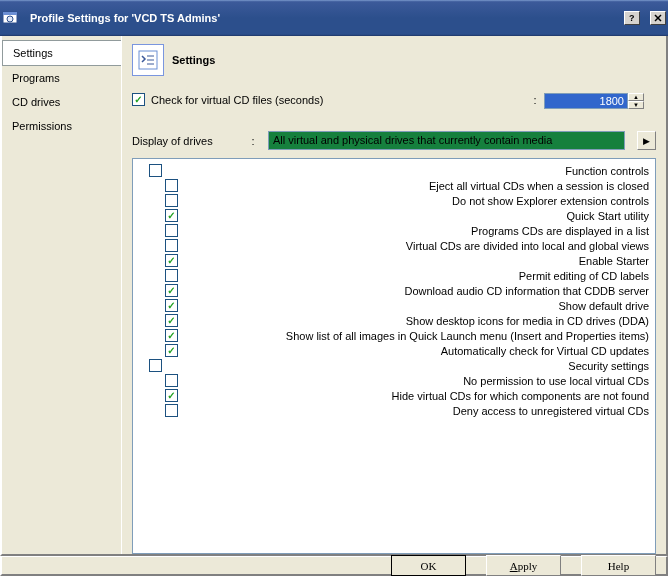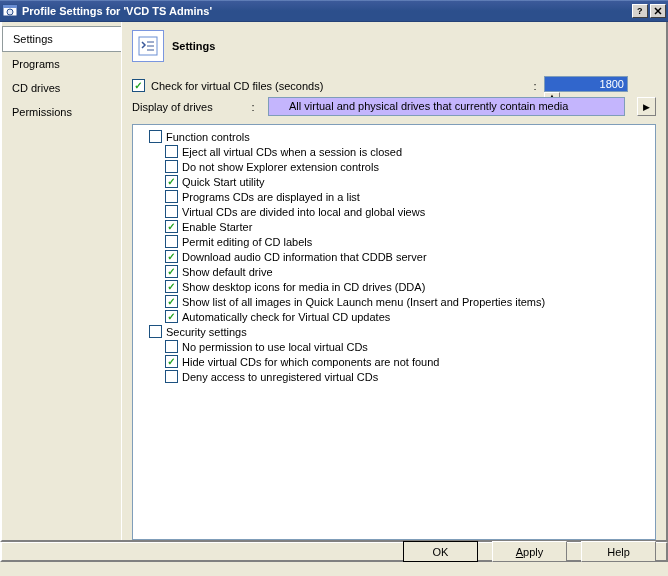"Profile Settings for 'VCD TS" .titlebar { gap: none -> 8px; height: 22px -> 36px }
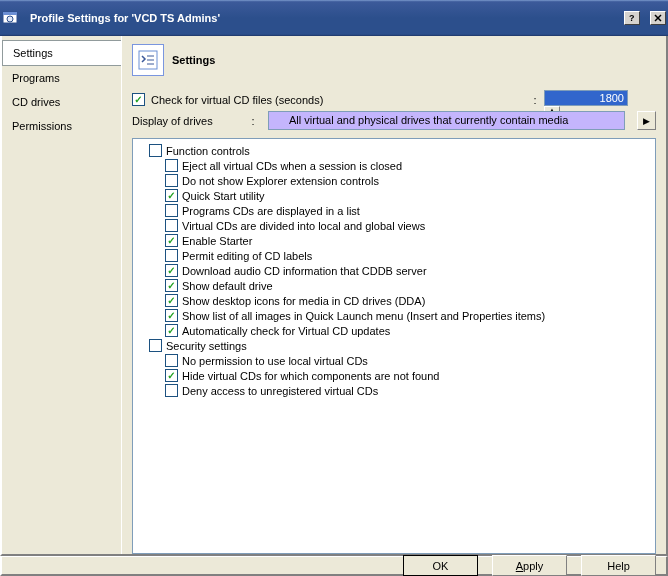"Check for virtual CD files" .row { margin-bottom: 2px -> 22px }
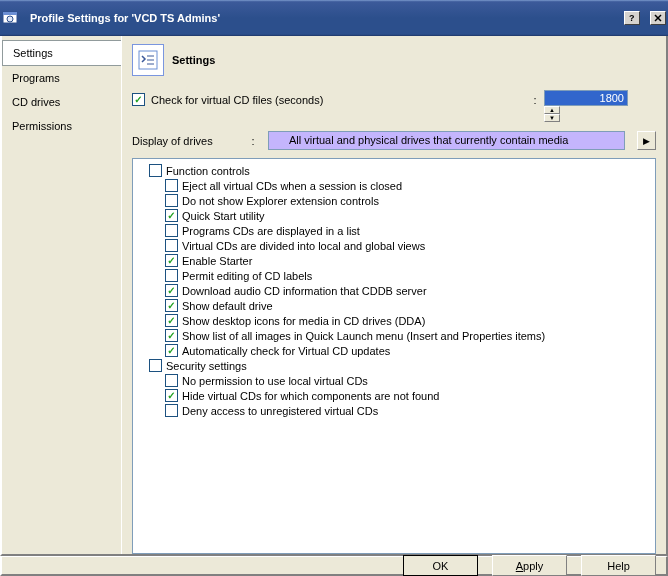"1800" .spinner { align-items: flex-start -> flex-end; flex-direction: column -> none }
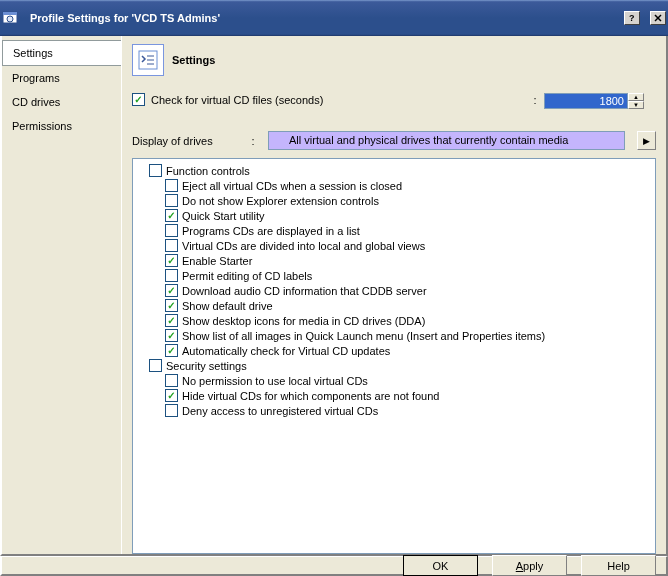"All virtual and physical drives" .display-value { background: #c4b5fd -> #15803d; padding: 2px 20px -> 2px 4px }
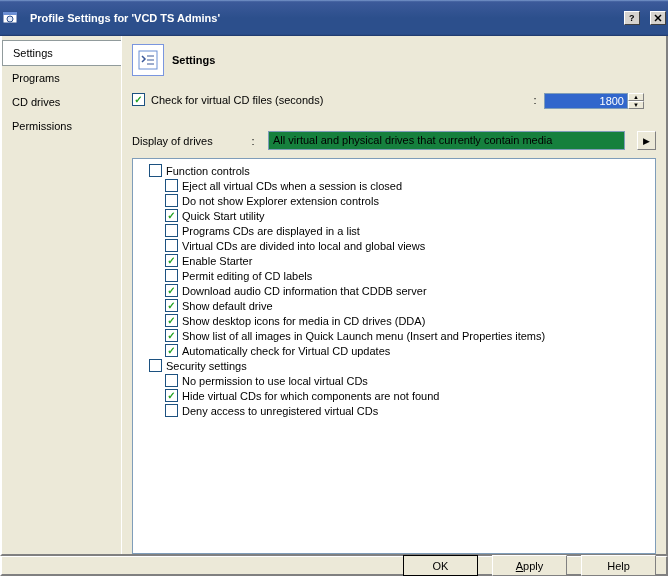"Function controls" .tree-row { justify-content: none -> space-between }
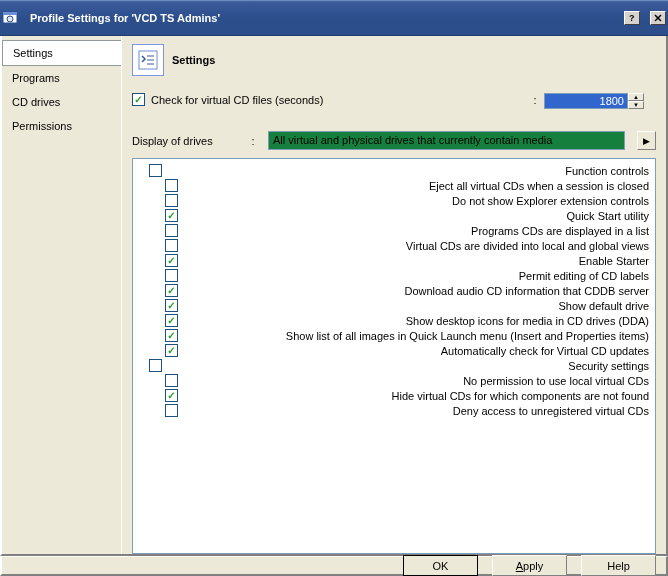"OK" .buttons { font-family: none -> Liberation Serif, serif; gap: 14px -> 20px }
